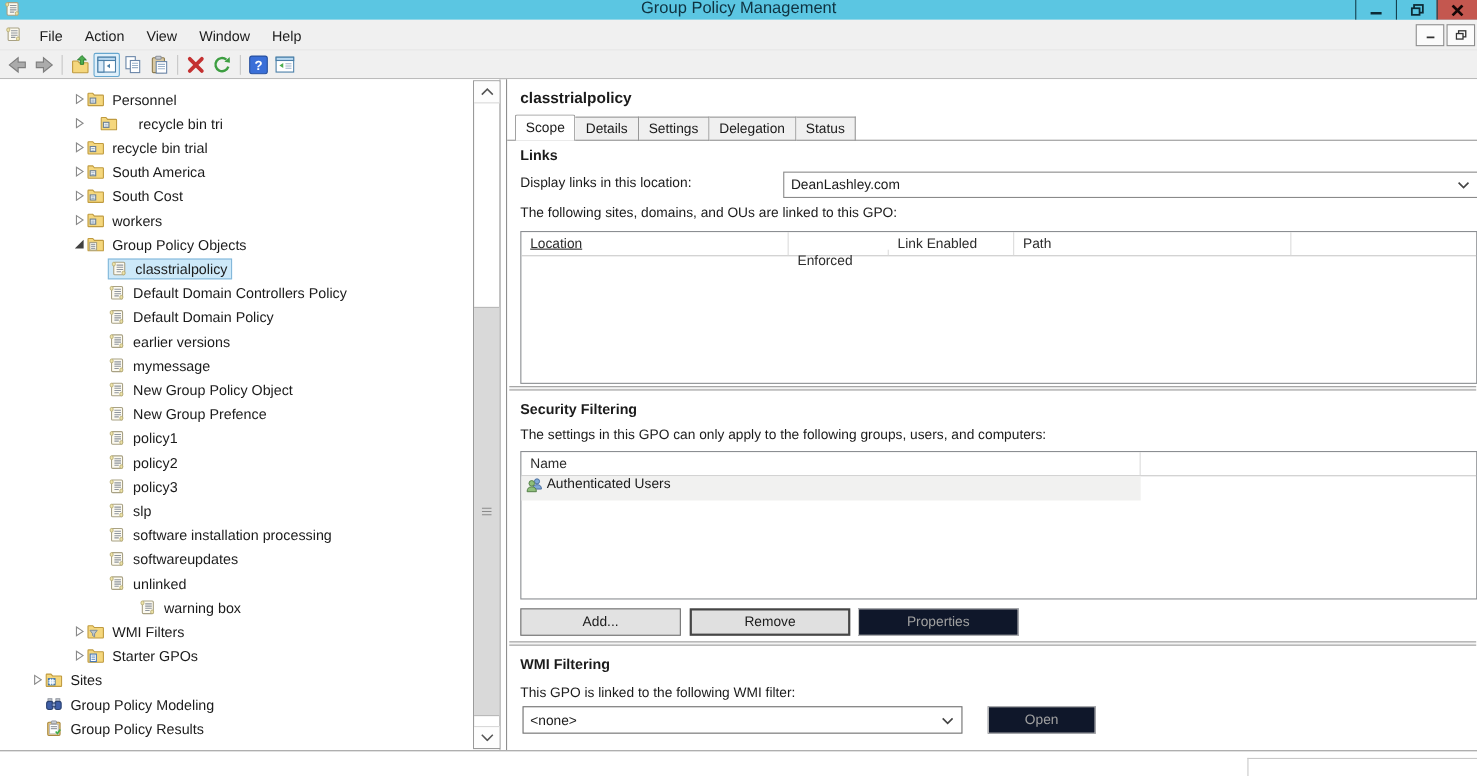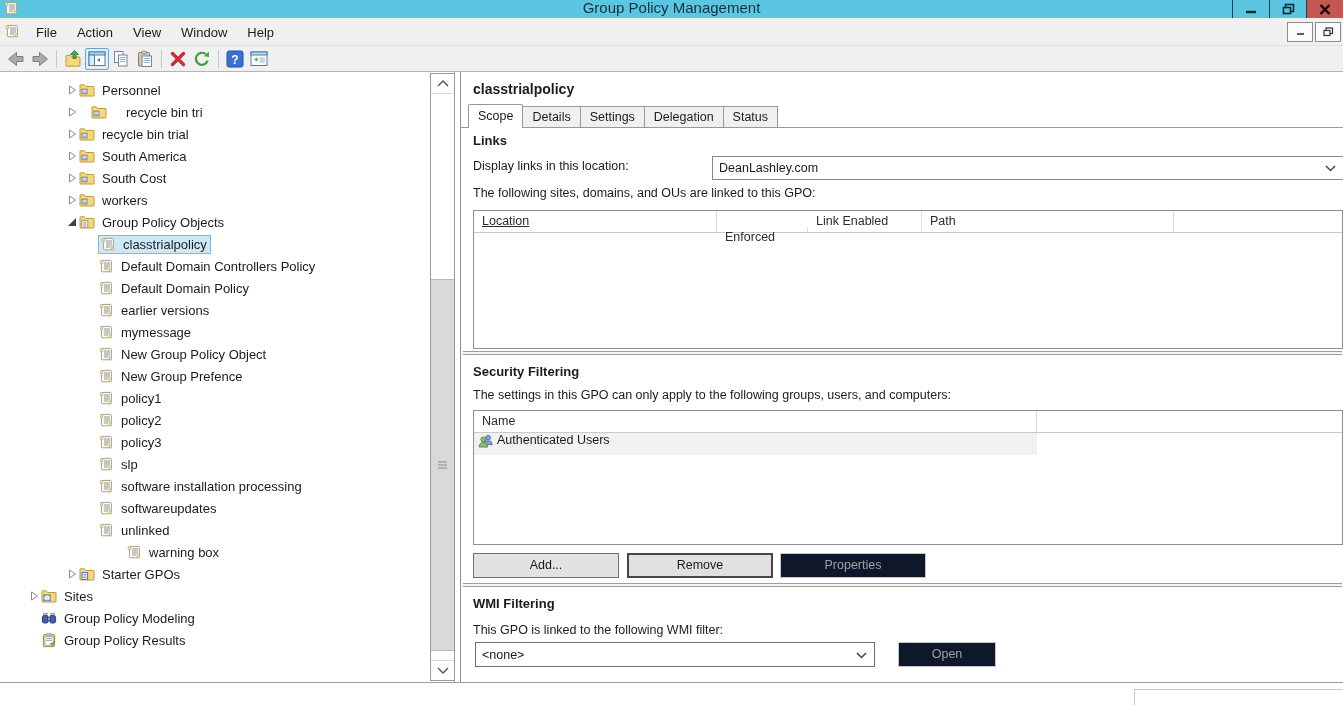"WMI Filters" div.tree-row { html: none -> <div> <span> <svg> <path></path> </svg> </span> <span> <svg> <path></path> <path></path> </svg> </span> <span>WMI Filters</span> </div> }
